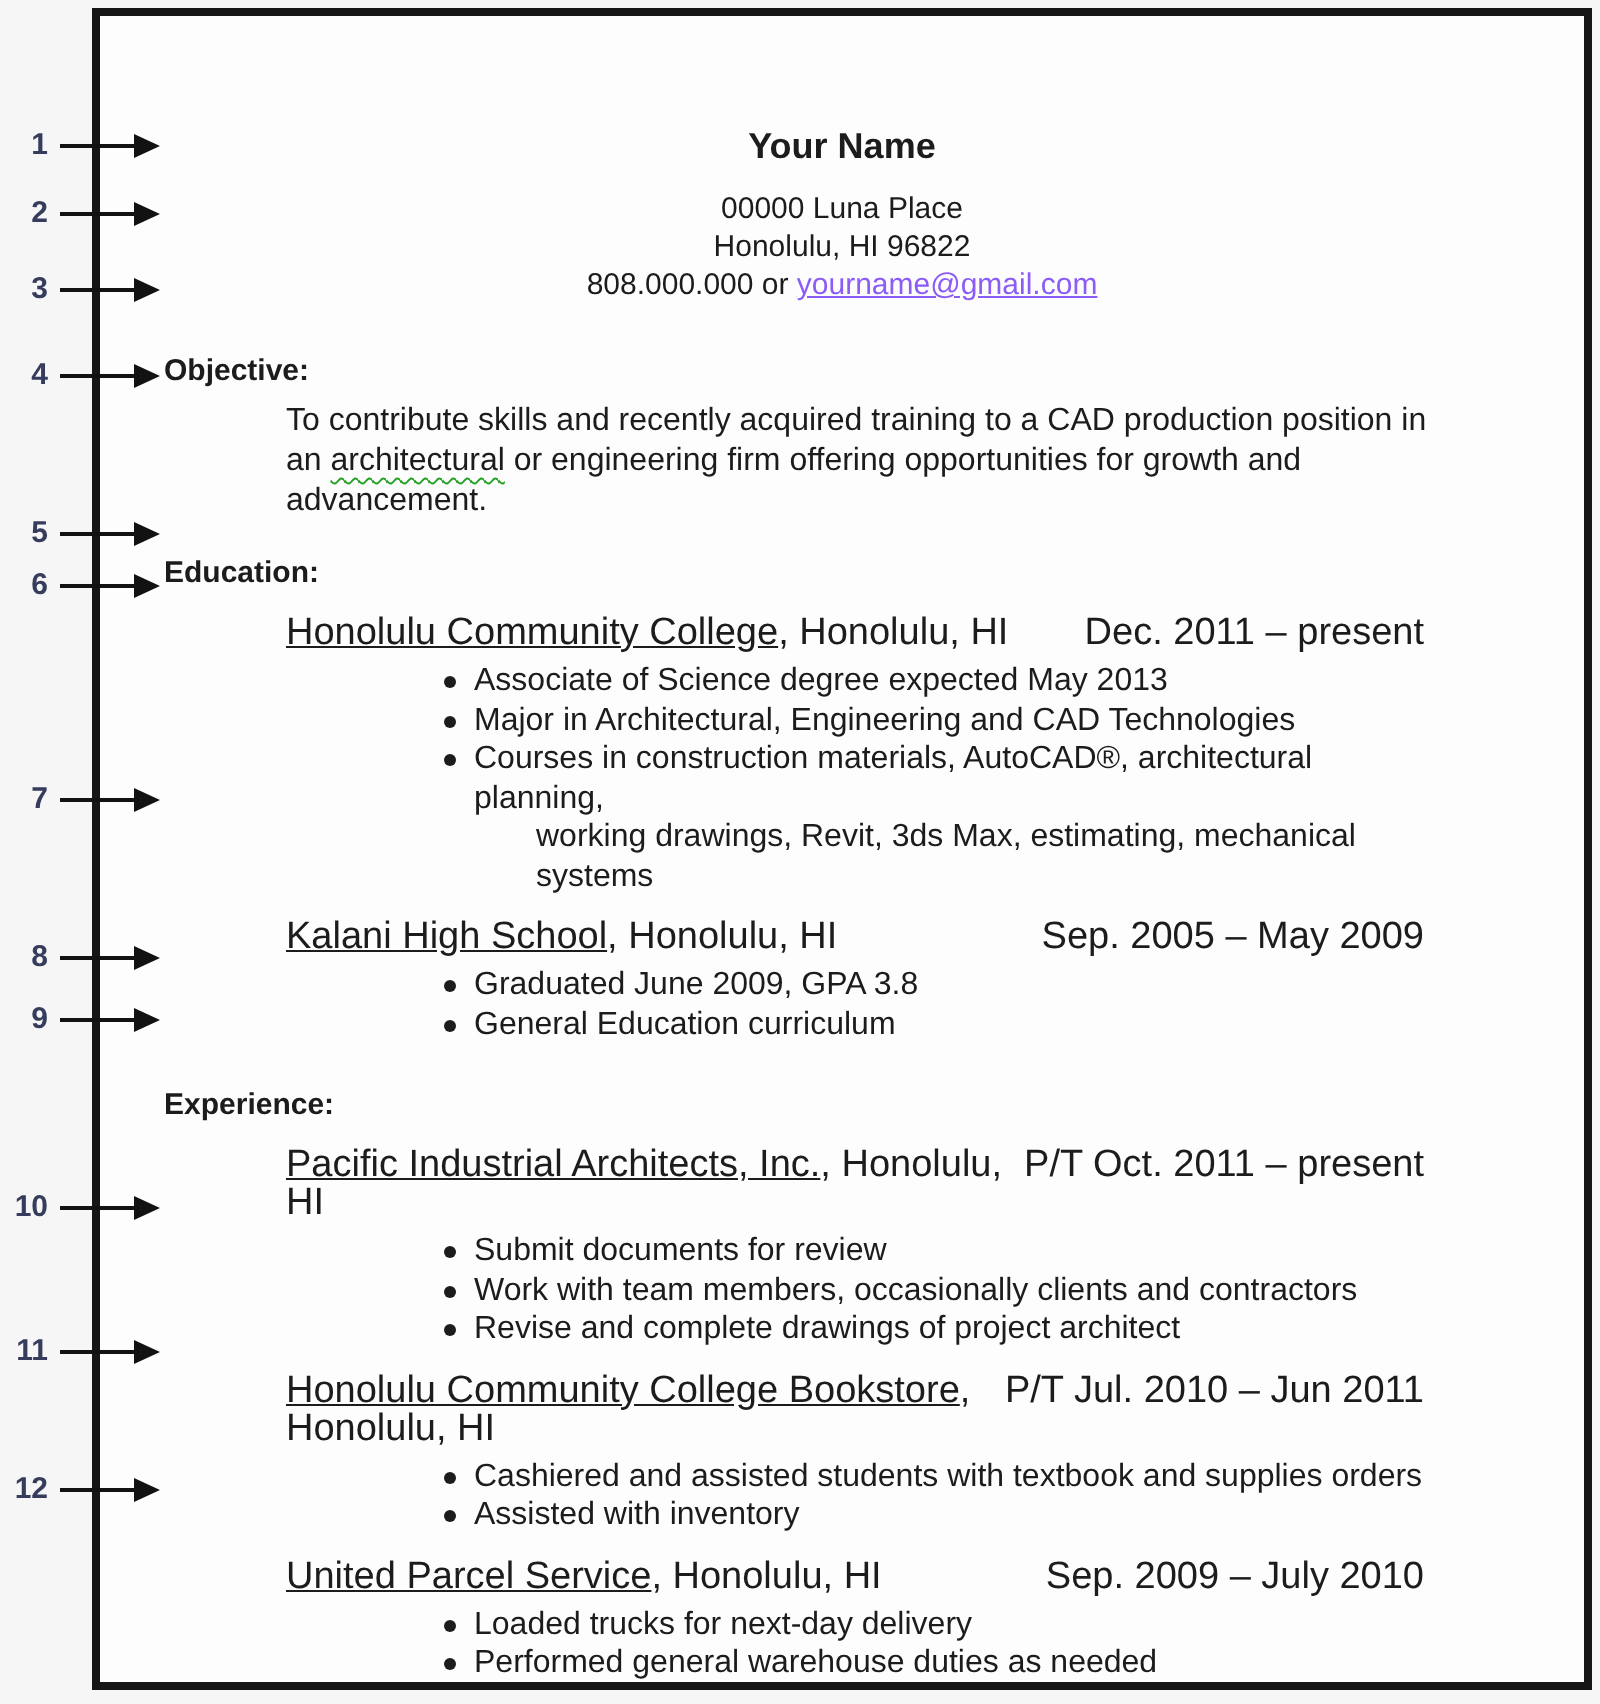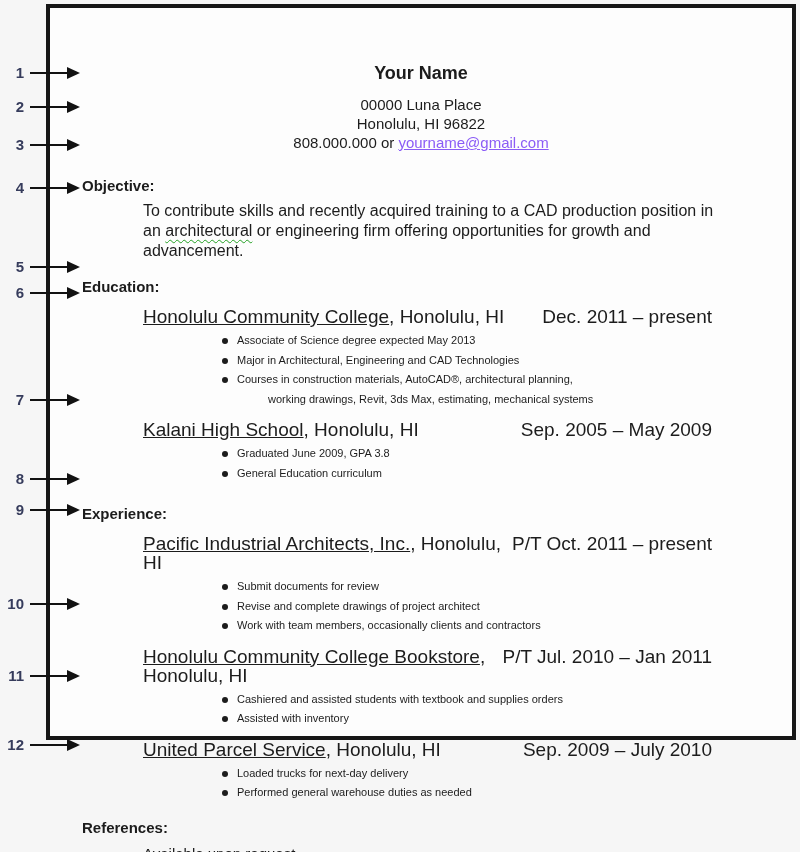"Your Name" .document { height: 736px -> 841px }
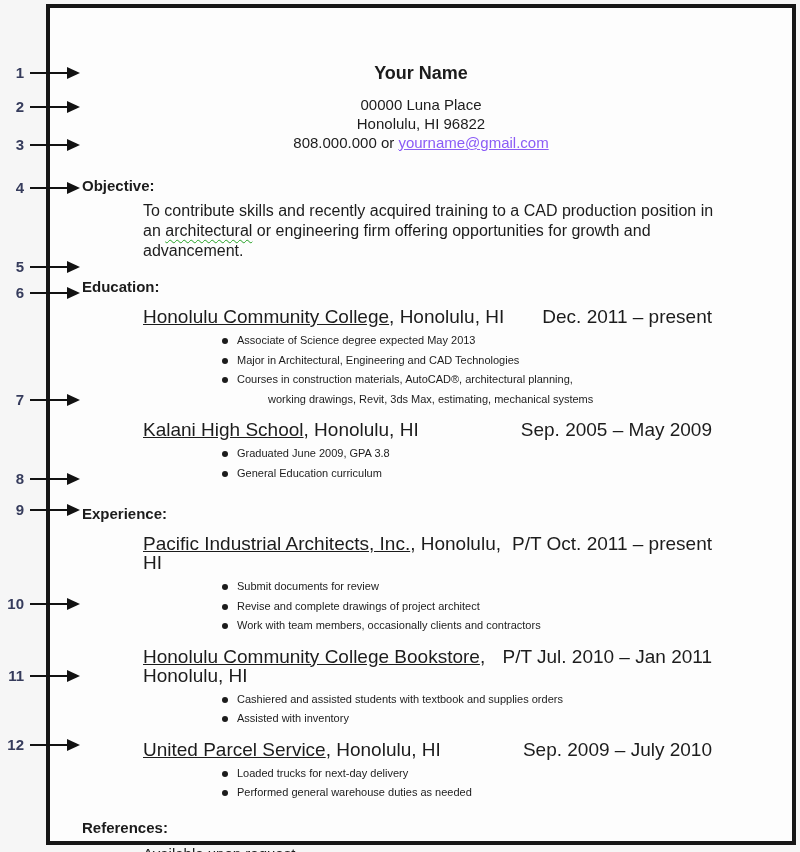"Associate of Science degree expected" .bullet { font-size: 11px -> 16px }
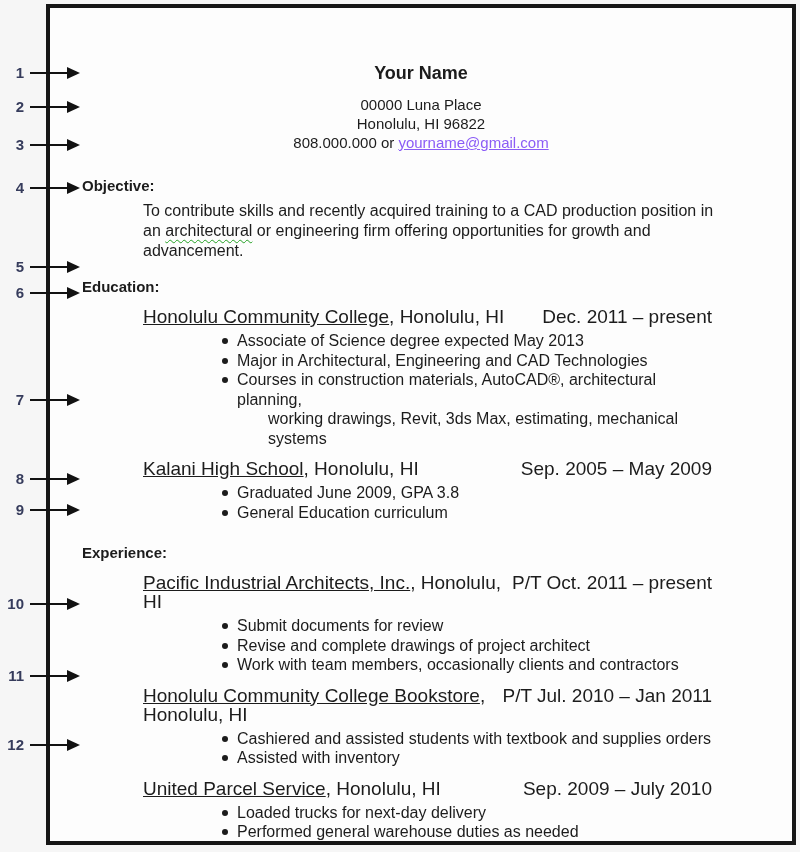"Revise and complete drawings of" div.bullet { order: before "Work with team members, occasionally" -> after "Work with team members, occasionally" }
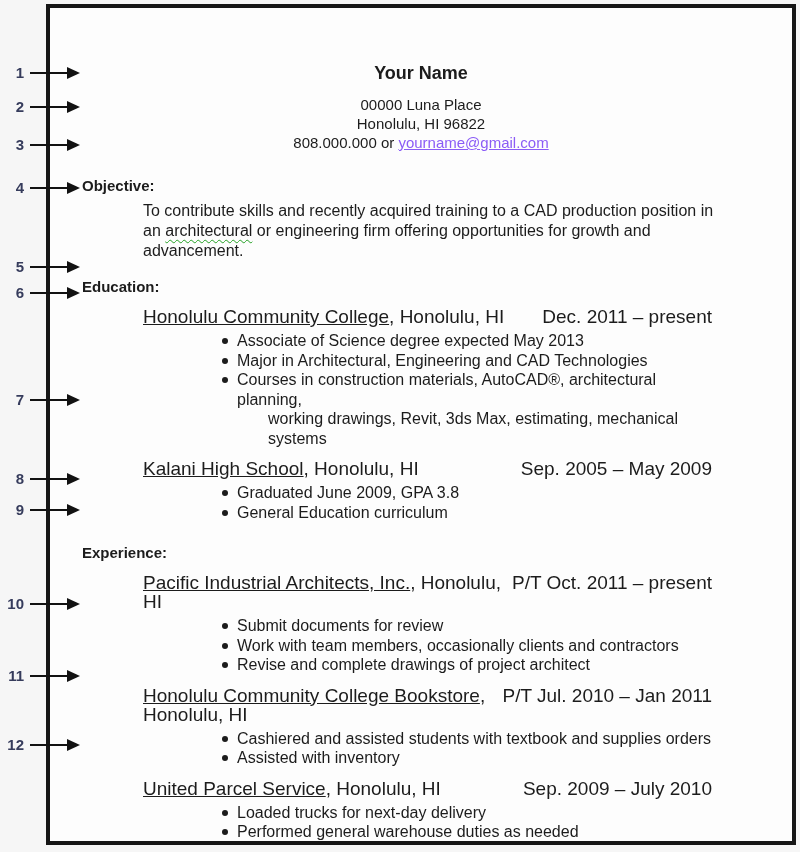"P/T Jul. 2010 – Jan" span.entry-dates { text: Jan -> Jun }
